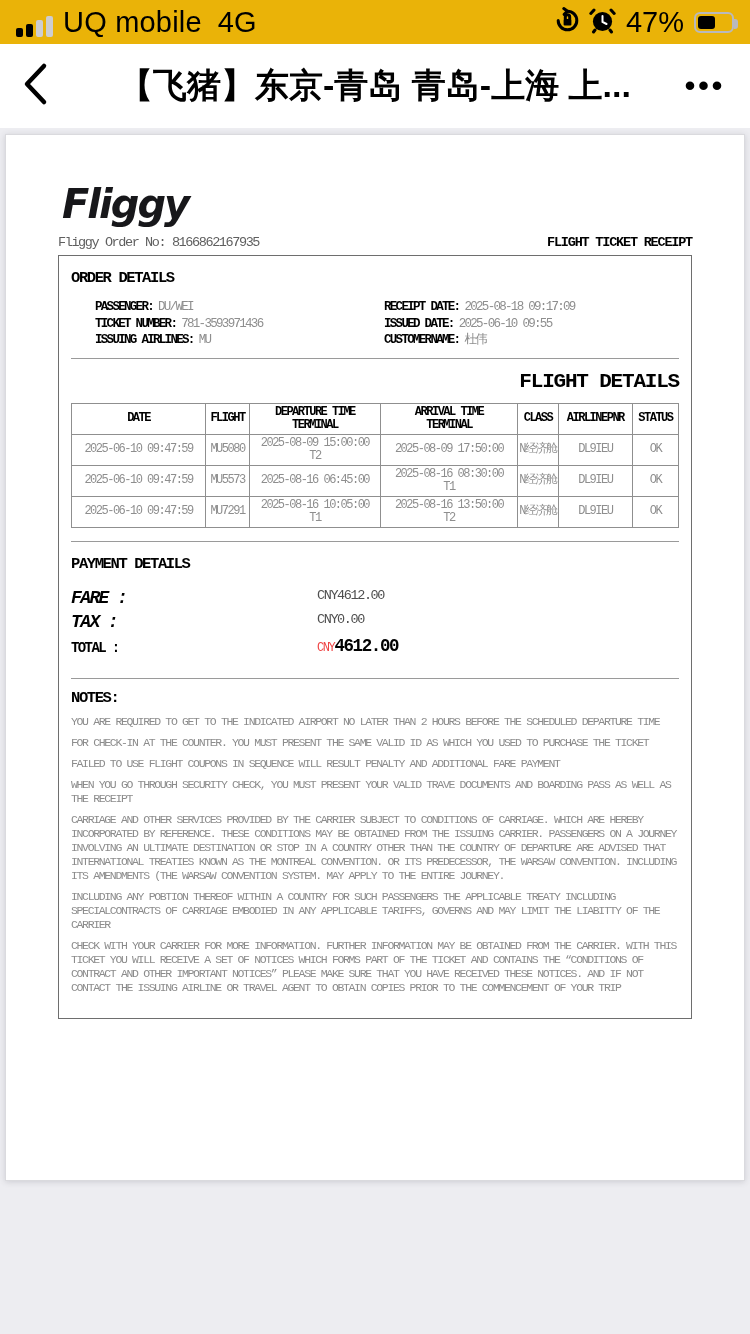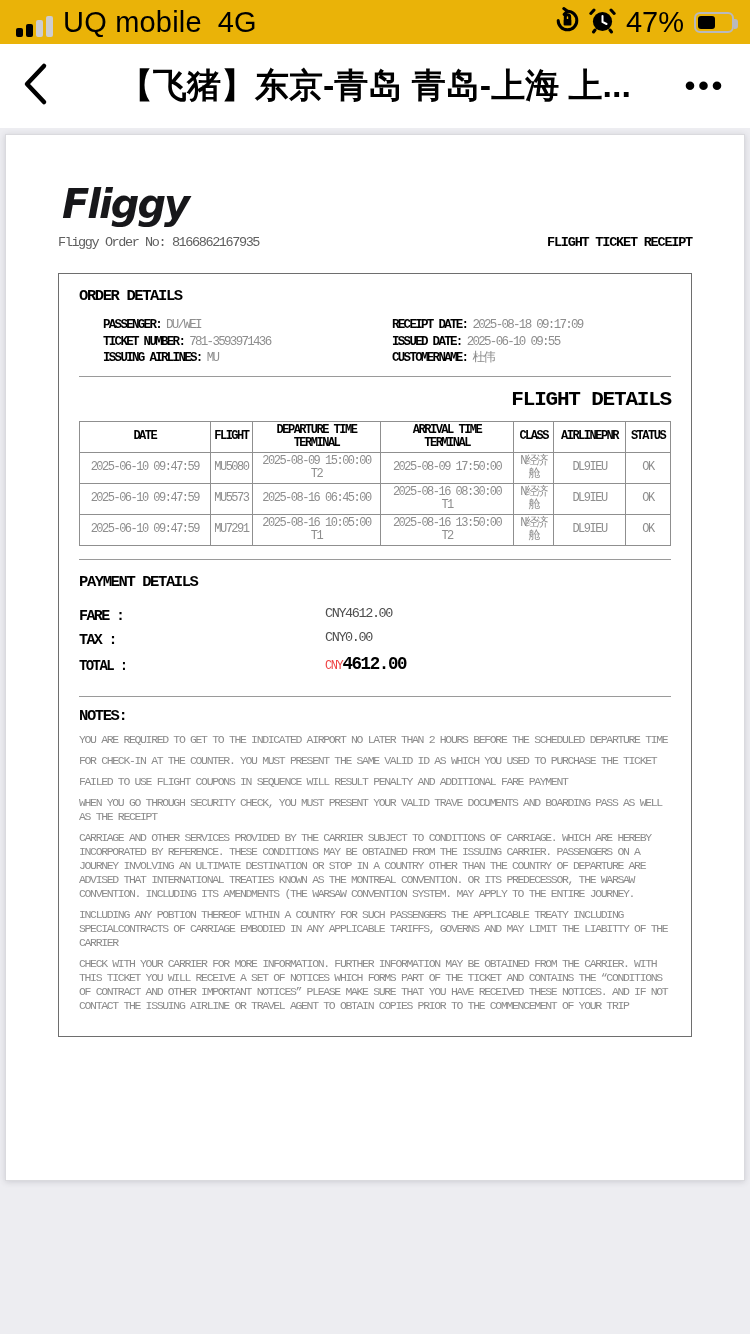"Fliggy Order No: 8166862167935" .doc-head { margin-bottom: 23px -> 5px }
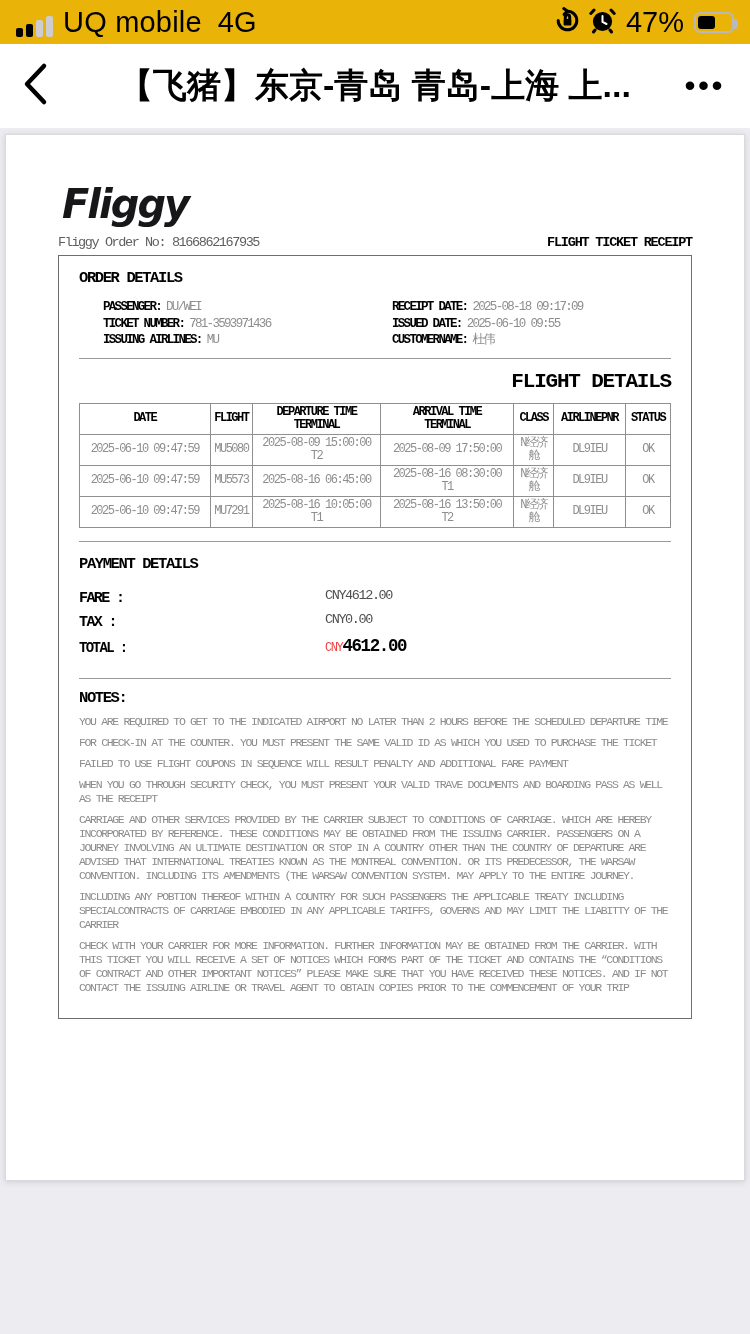"ORDER DETAILS" .main-box { padding: 13px 20px 16px -> 13px 12px 16px }
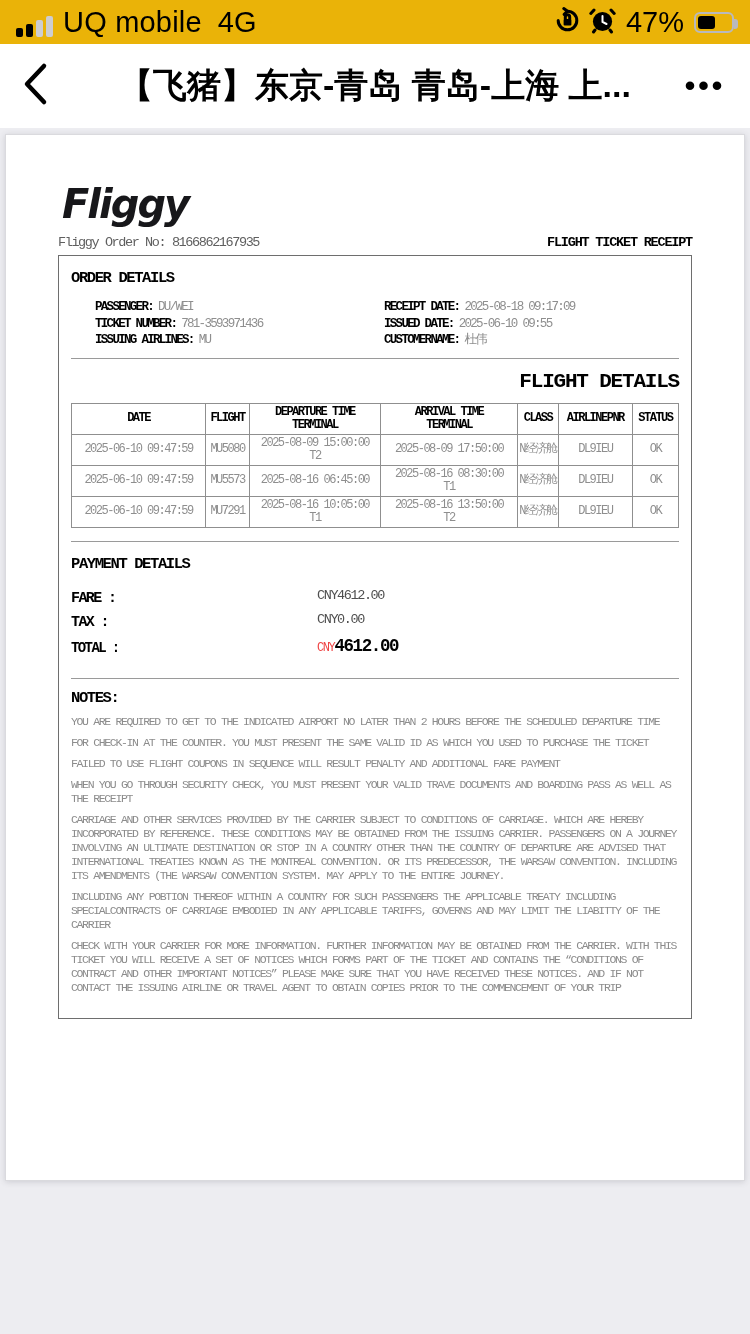"FARE :" .pay-row .lbl { font-size: 15px -> 18px; font-style: none -> italic }
